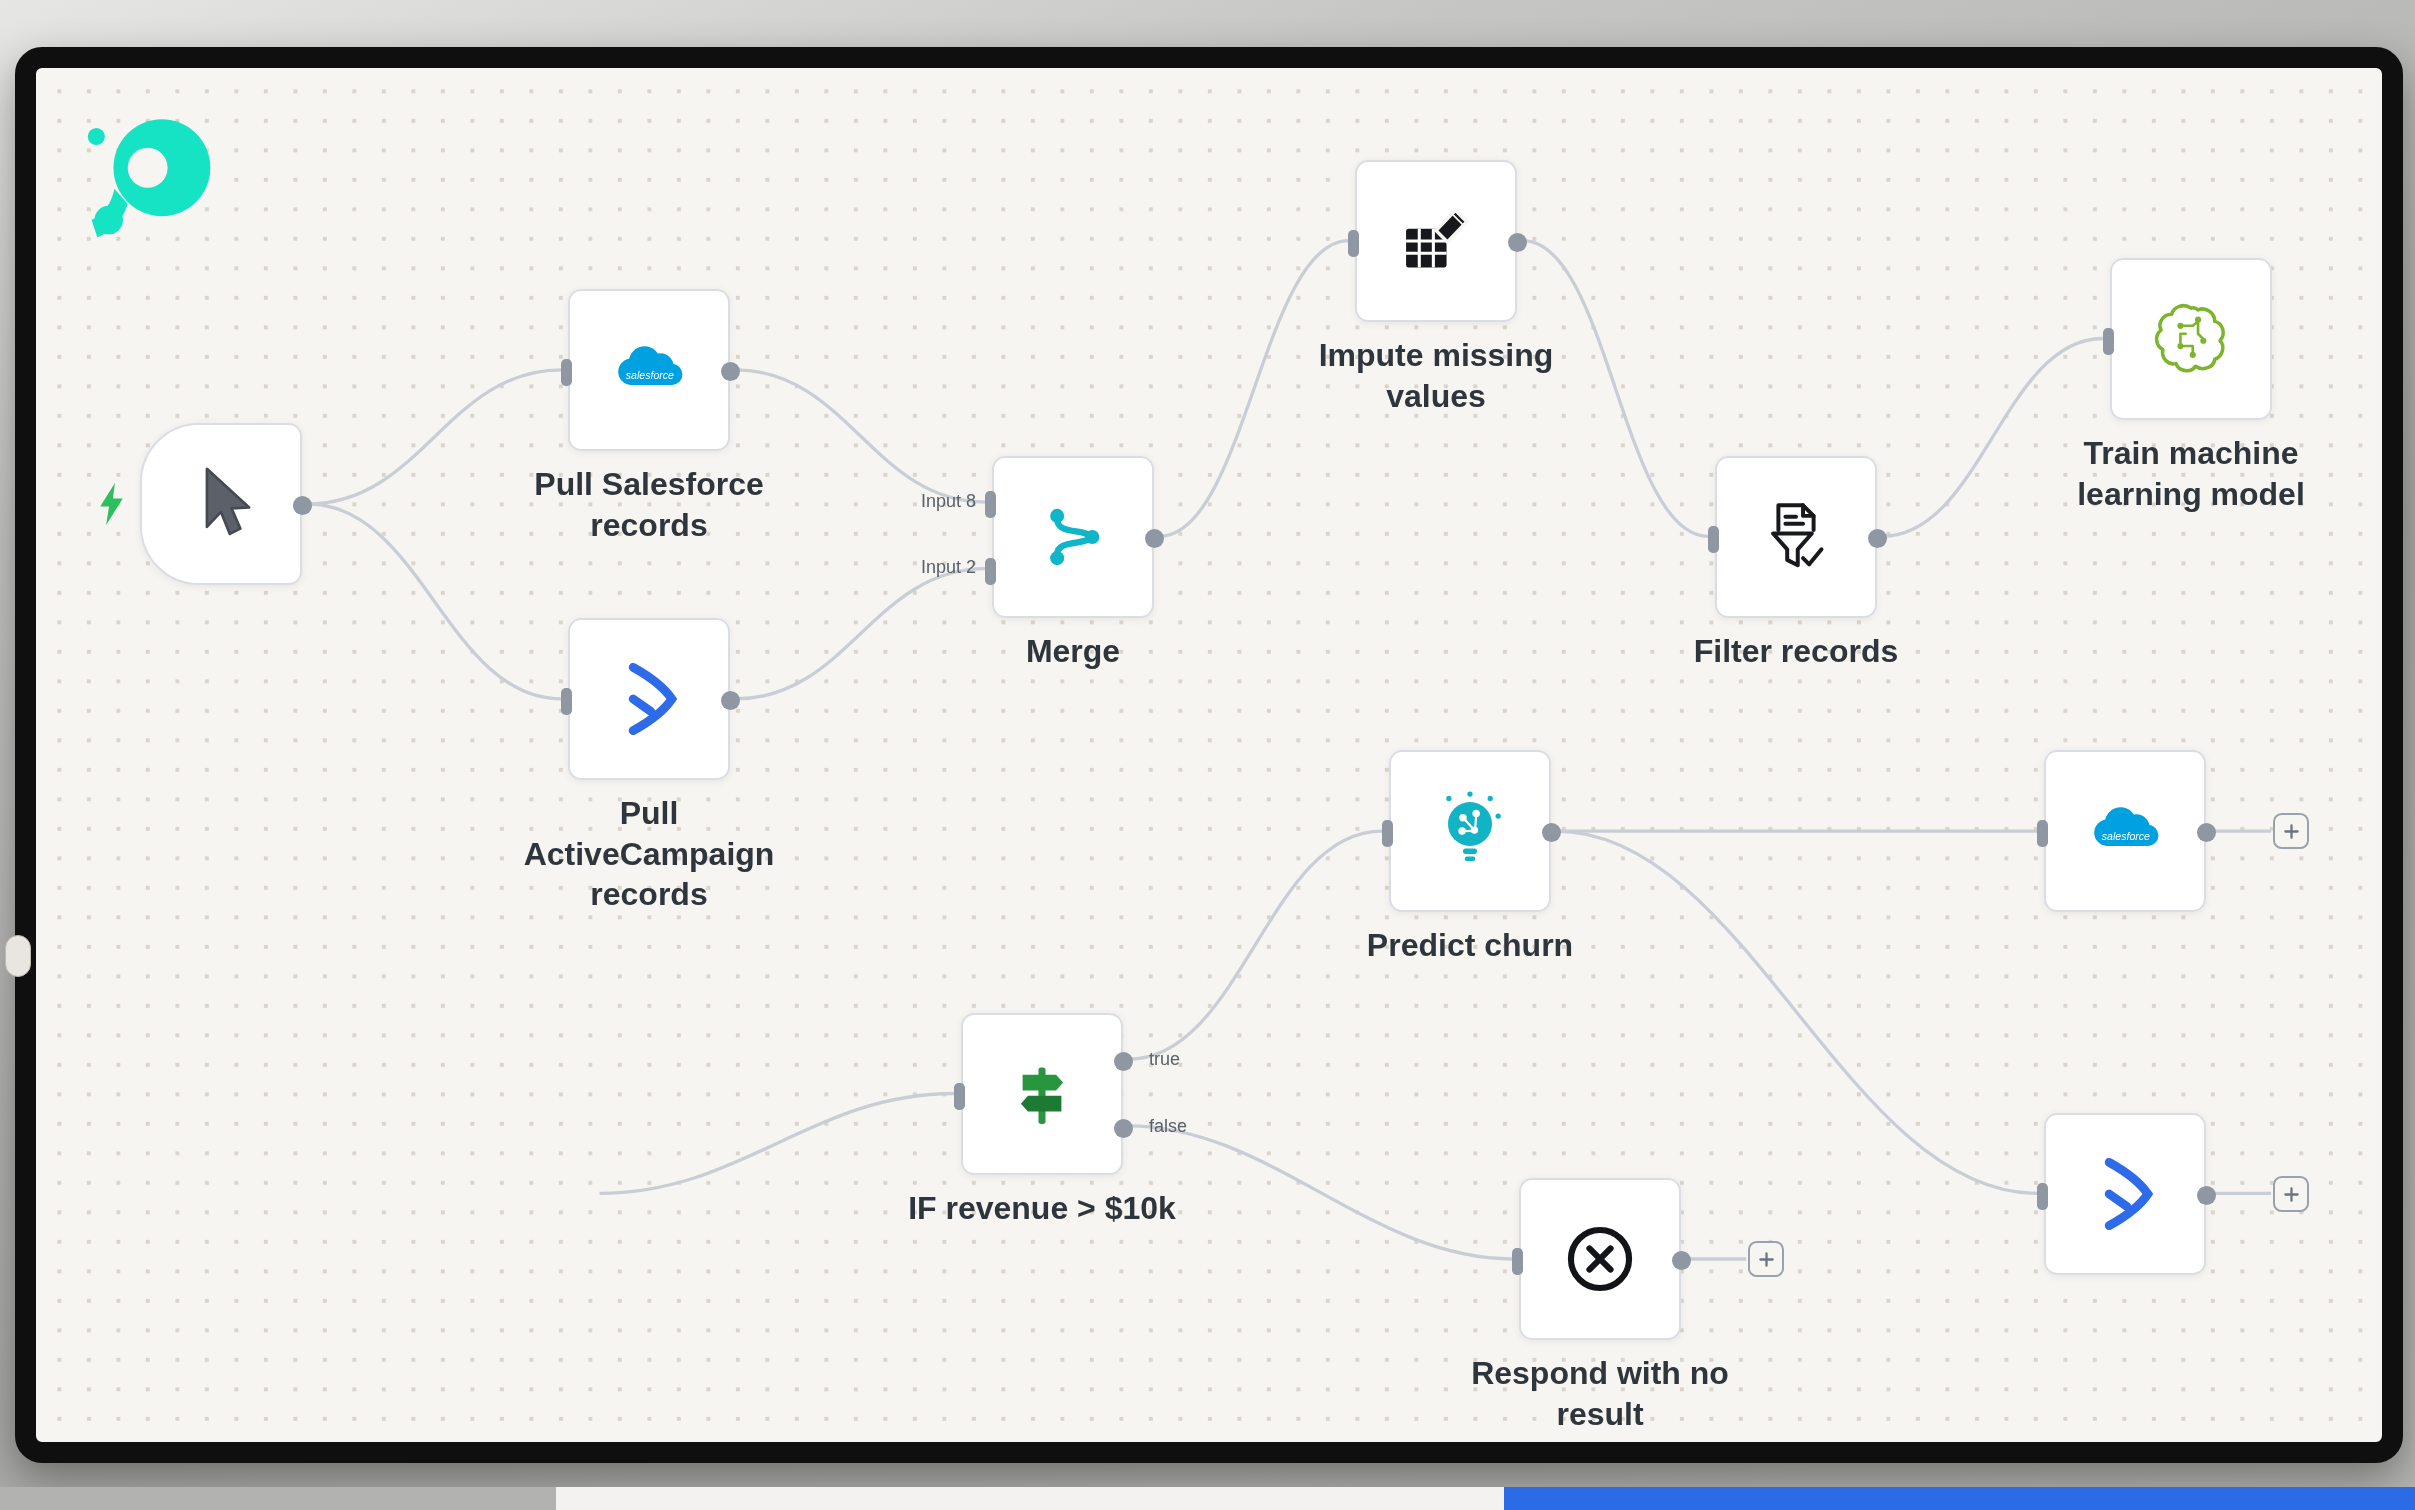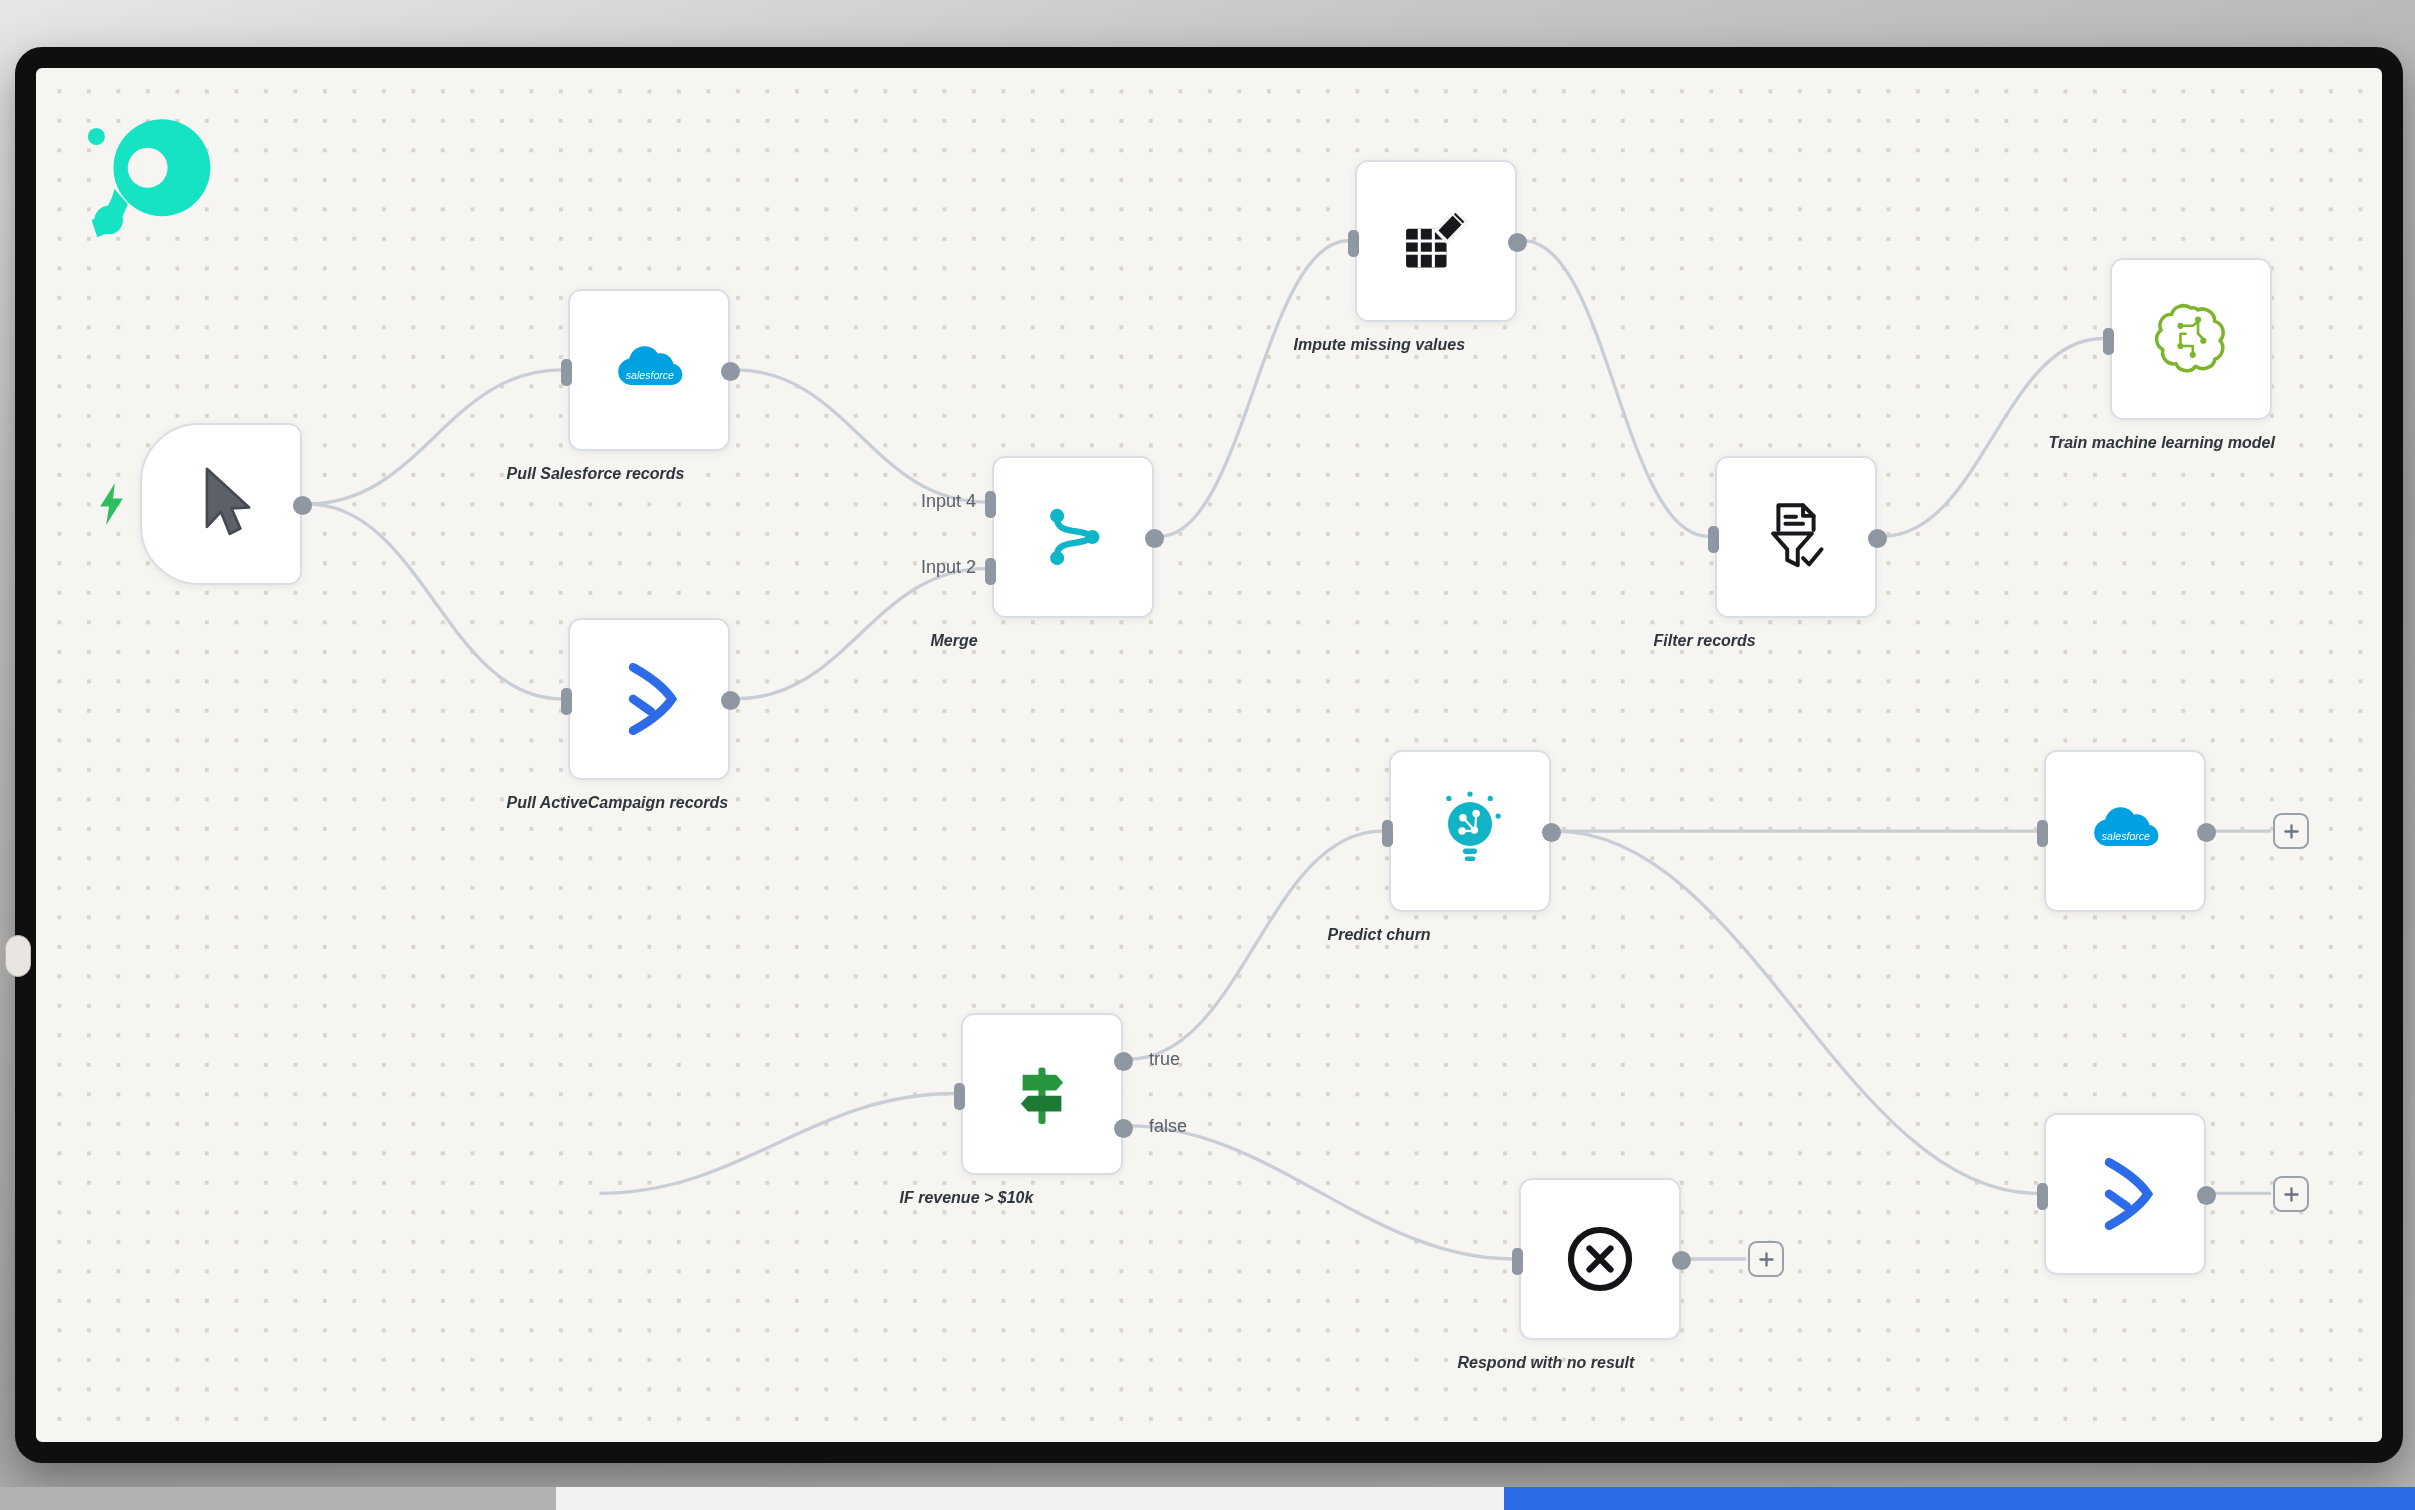"Impute missing values" .node-label { font-size: 16px -> 32px; font-style: italic -> none; text-align: none -> center }
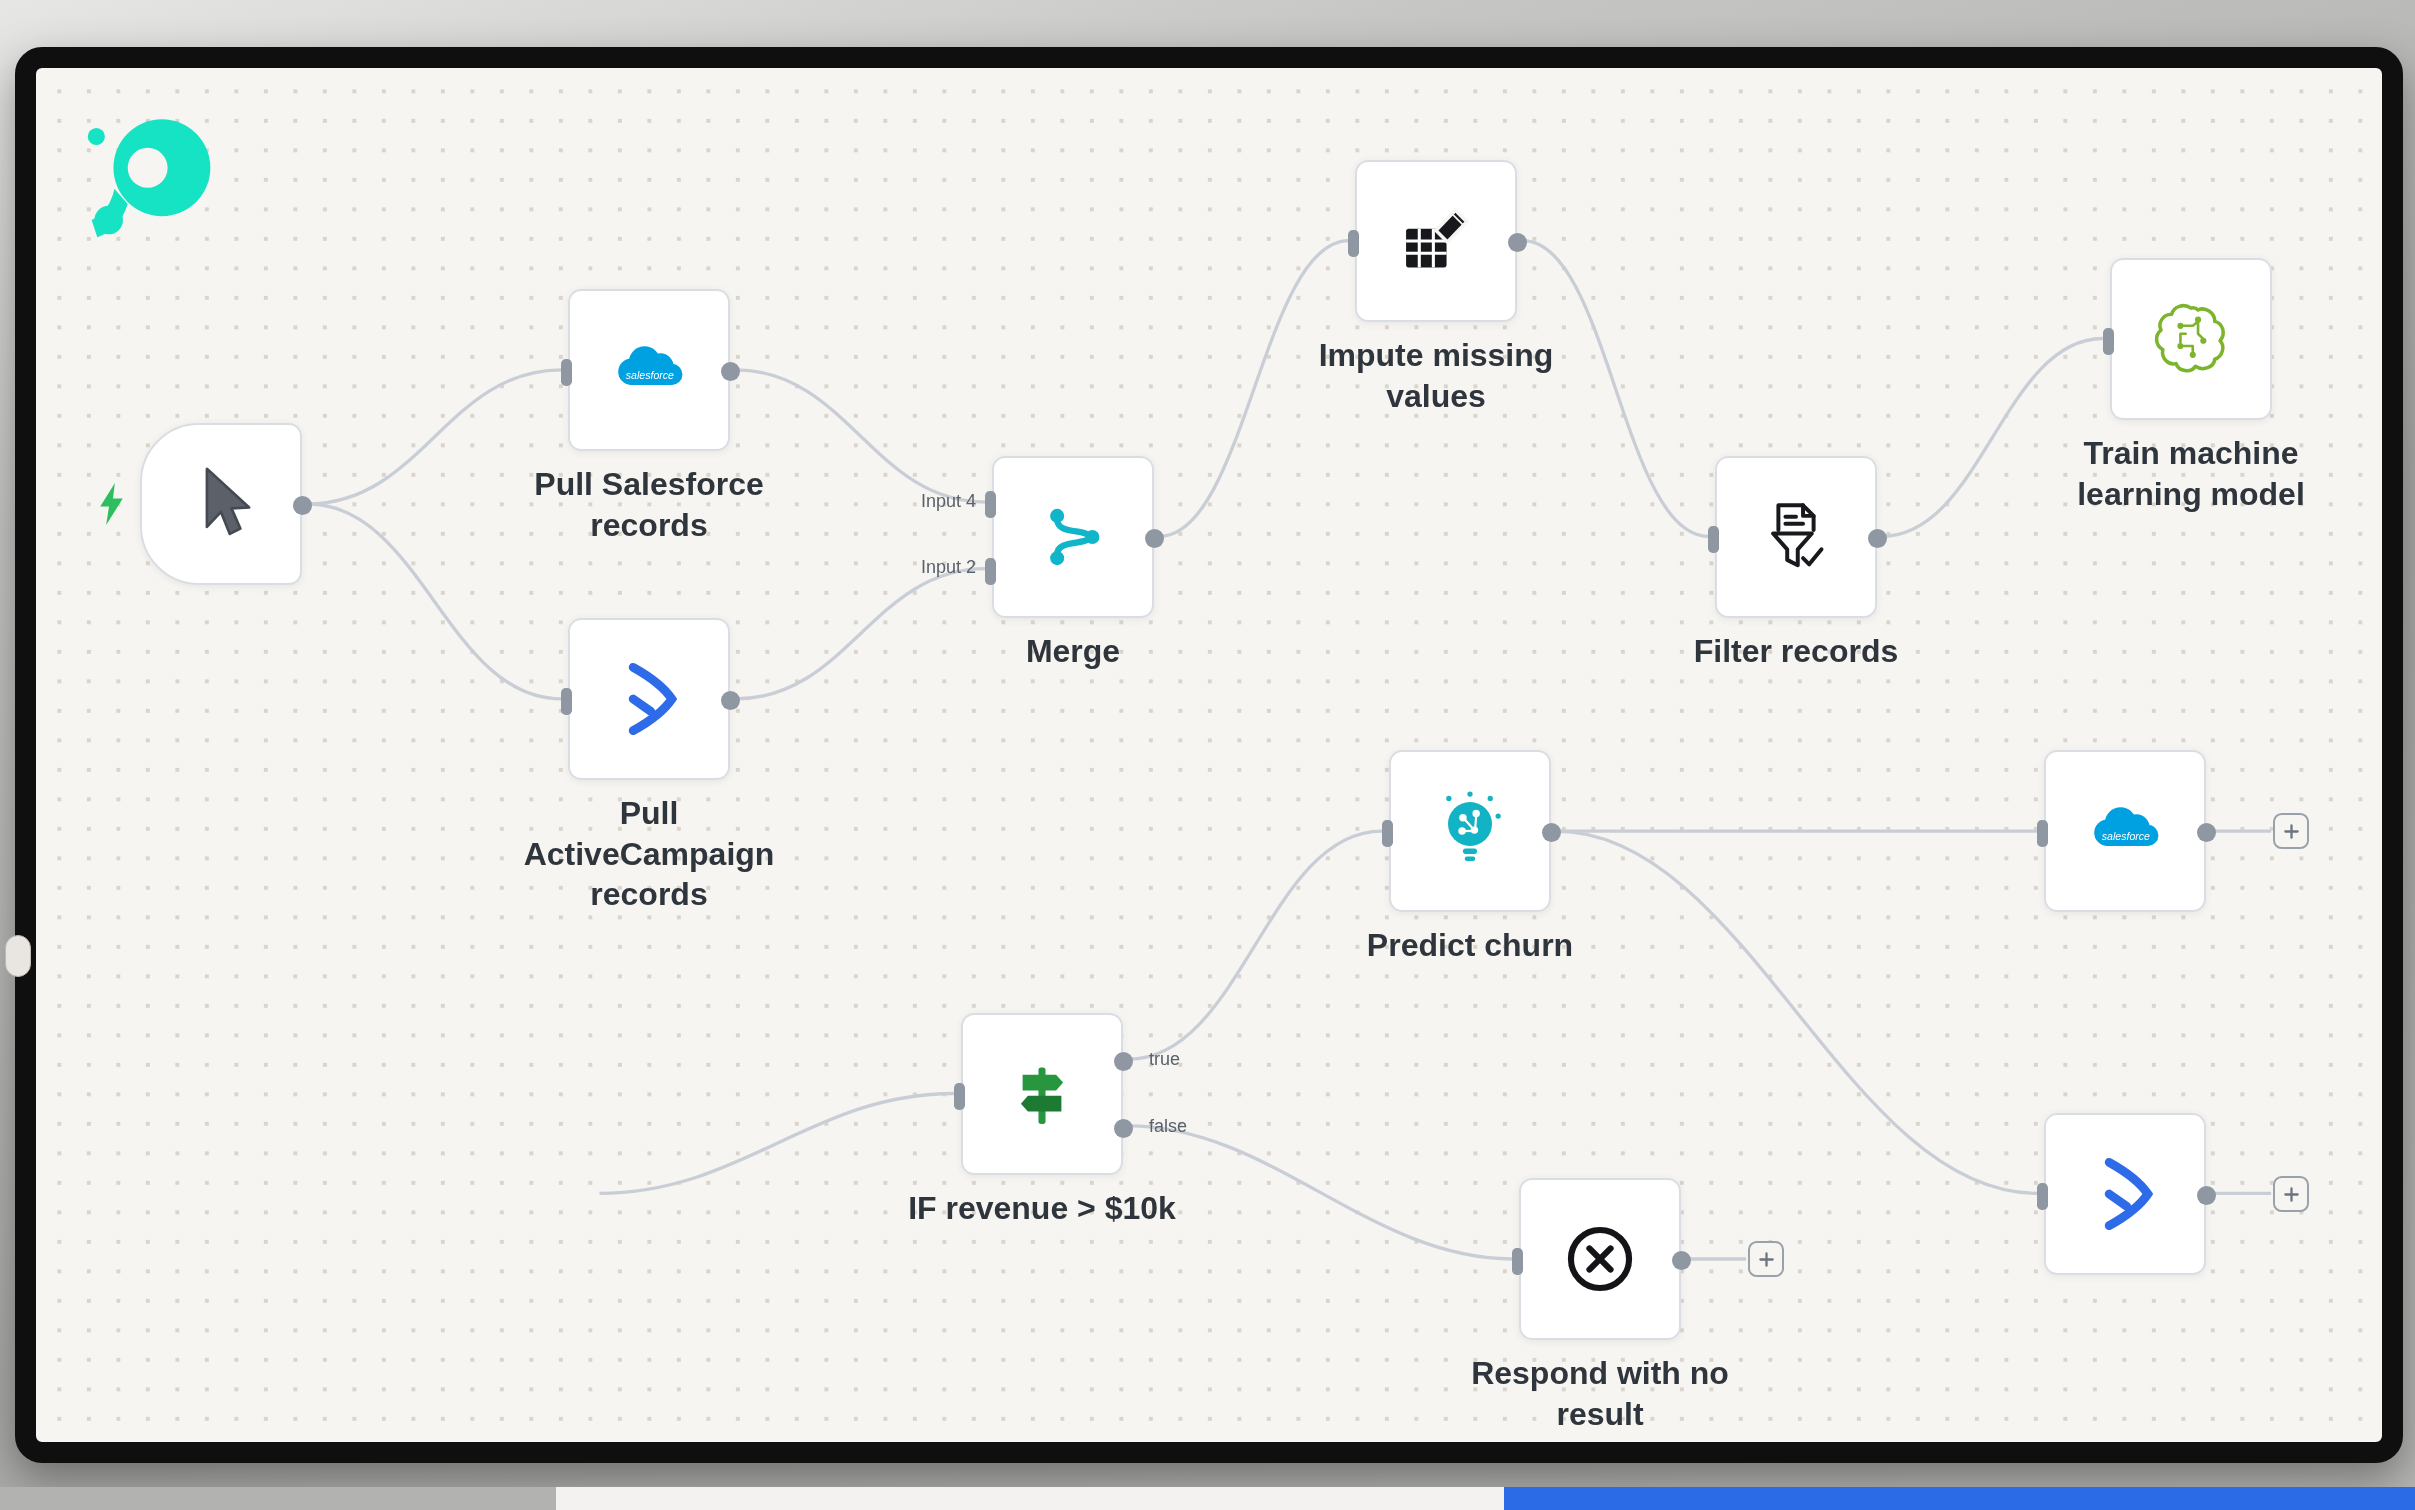"Input 4" div.port-label { text: 4 -> 8 }
